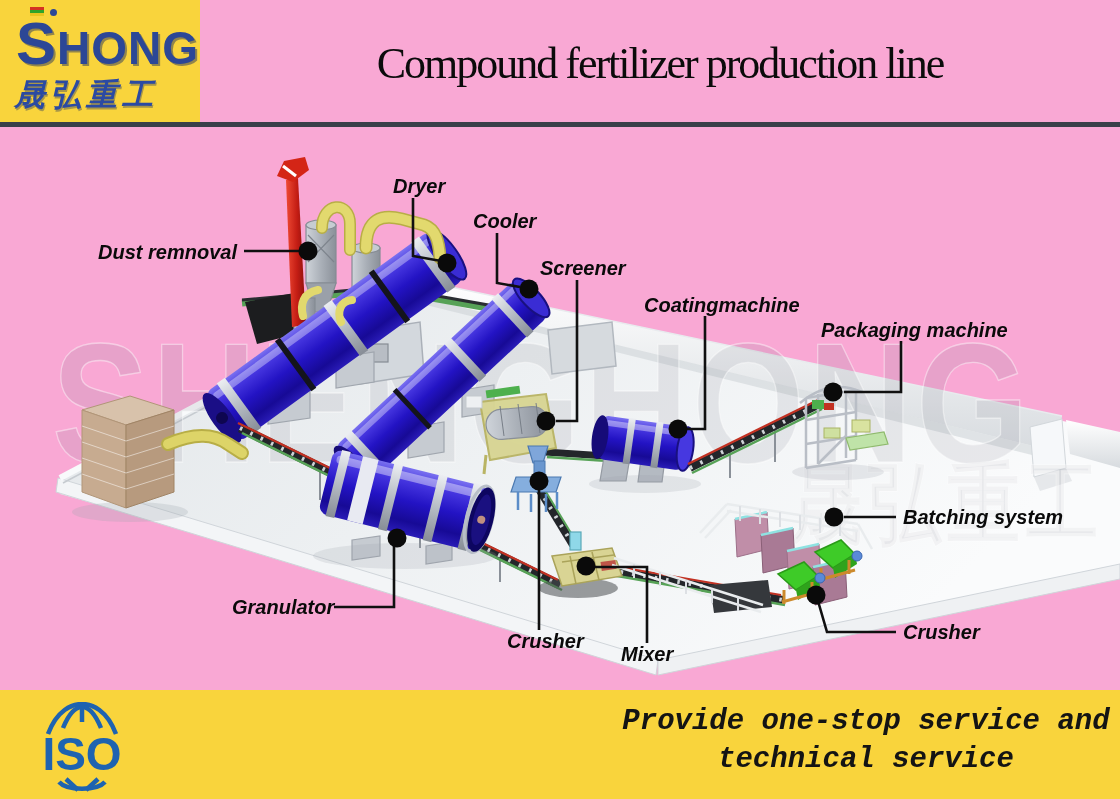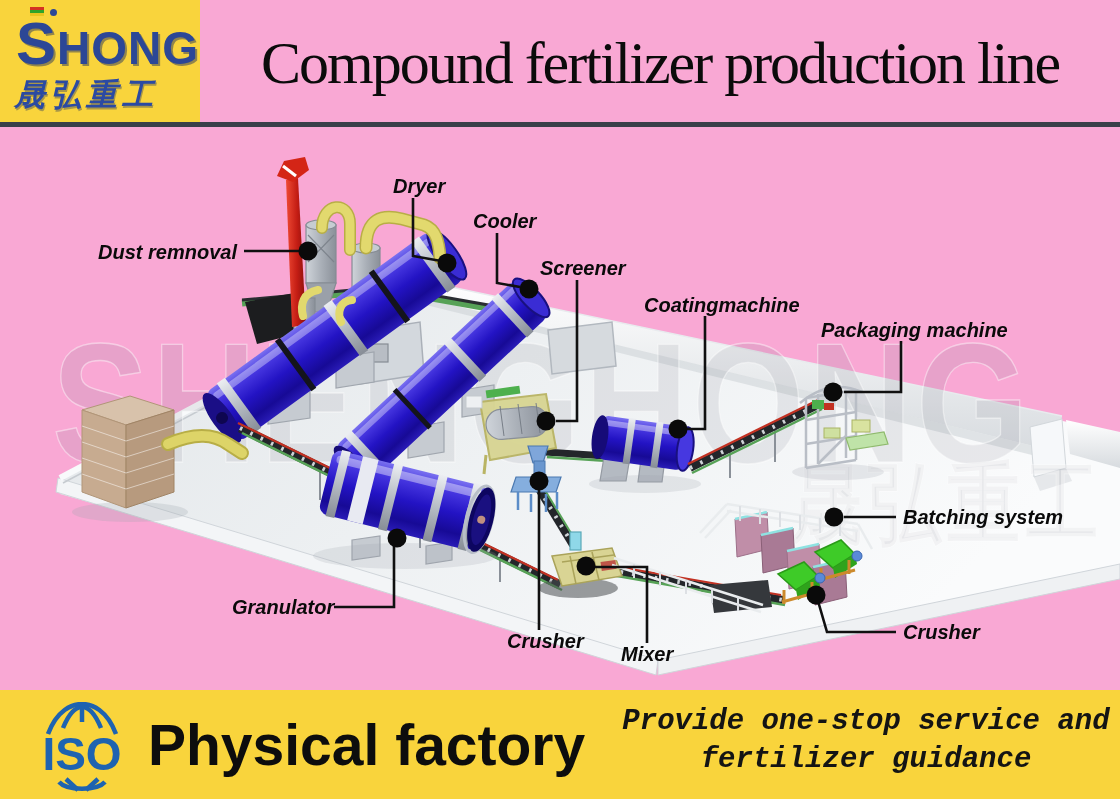"Compound fertilizer production line" .page-title { font-size: 60px -> 44px }
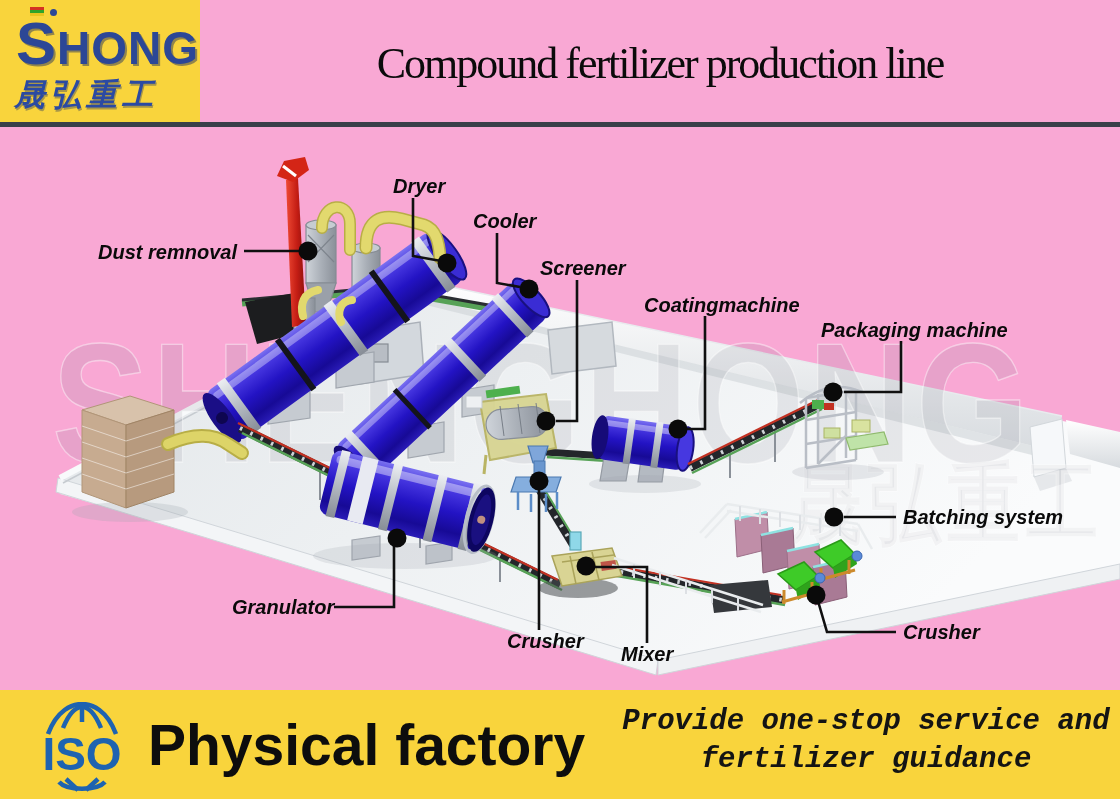"Physical factory" div.headline { html: <div>Physical factory</div> -> none }
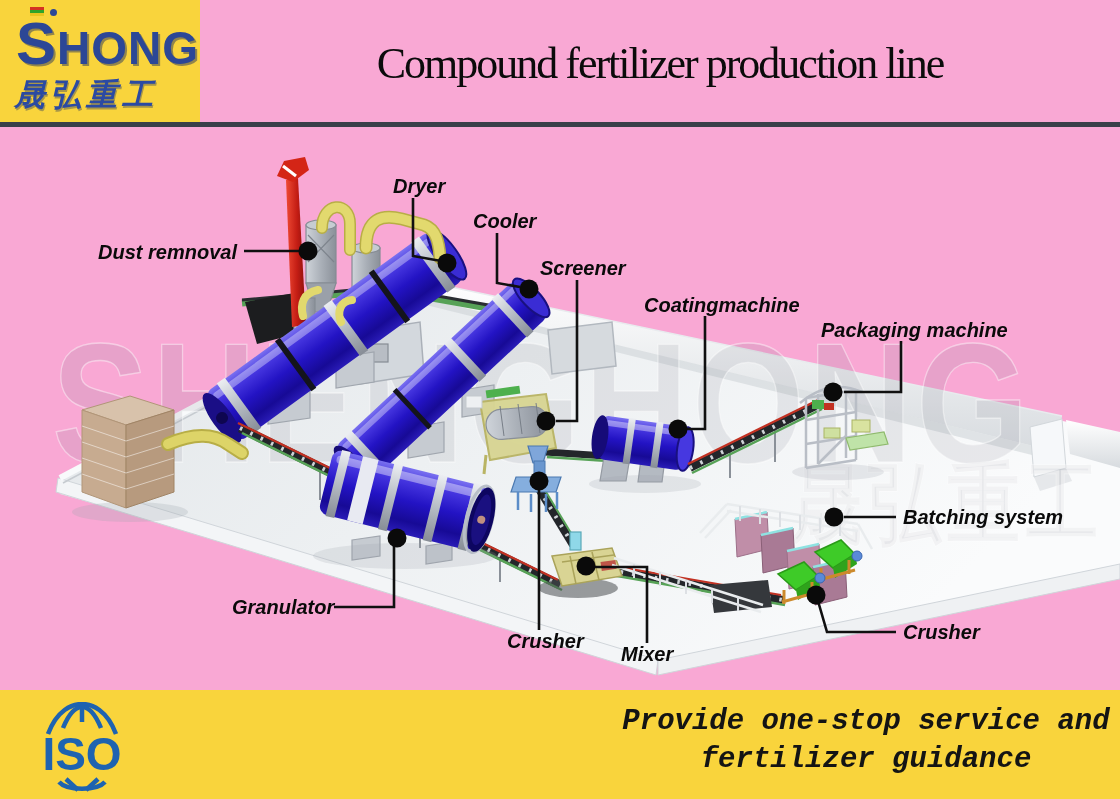"fertilizer guidance" div { text: fertilizer guidance -> technical service }
